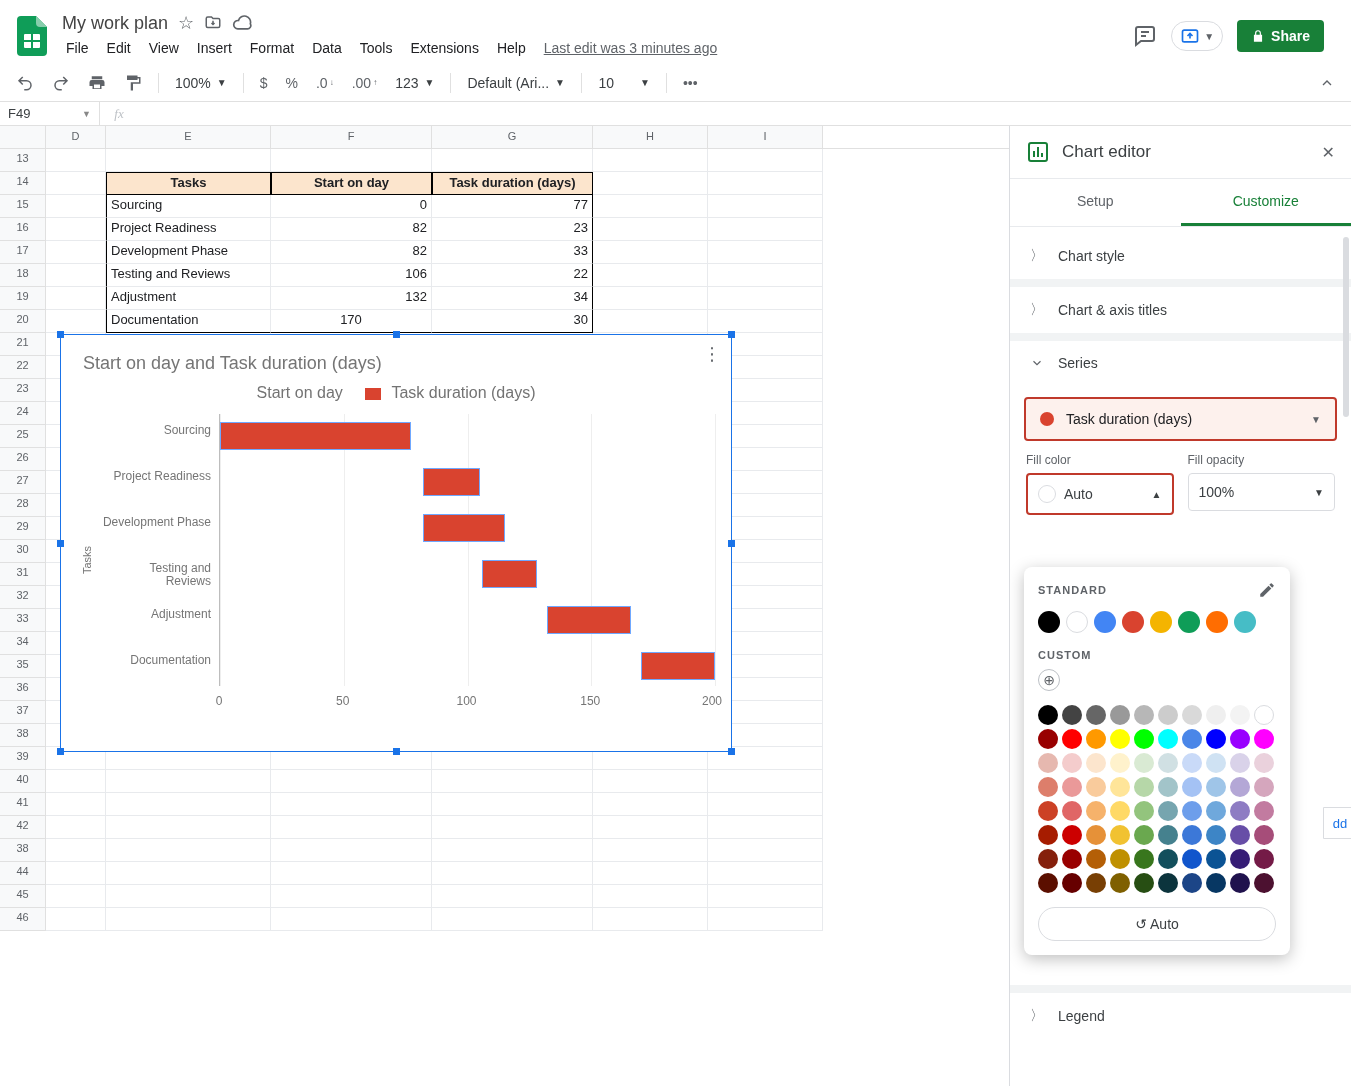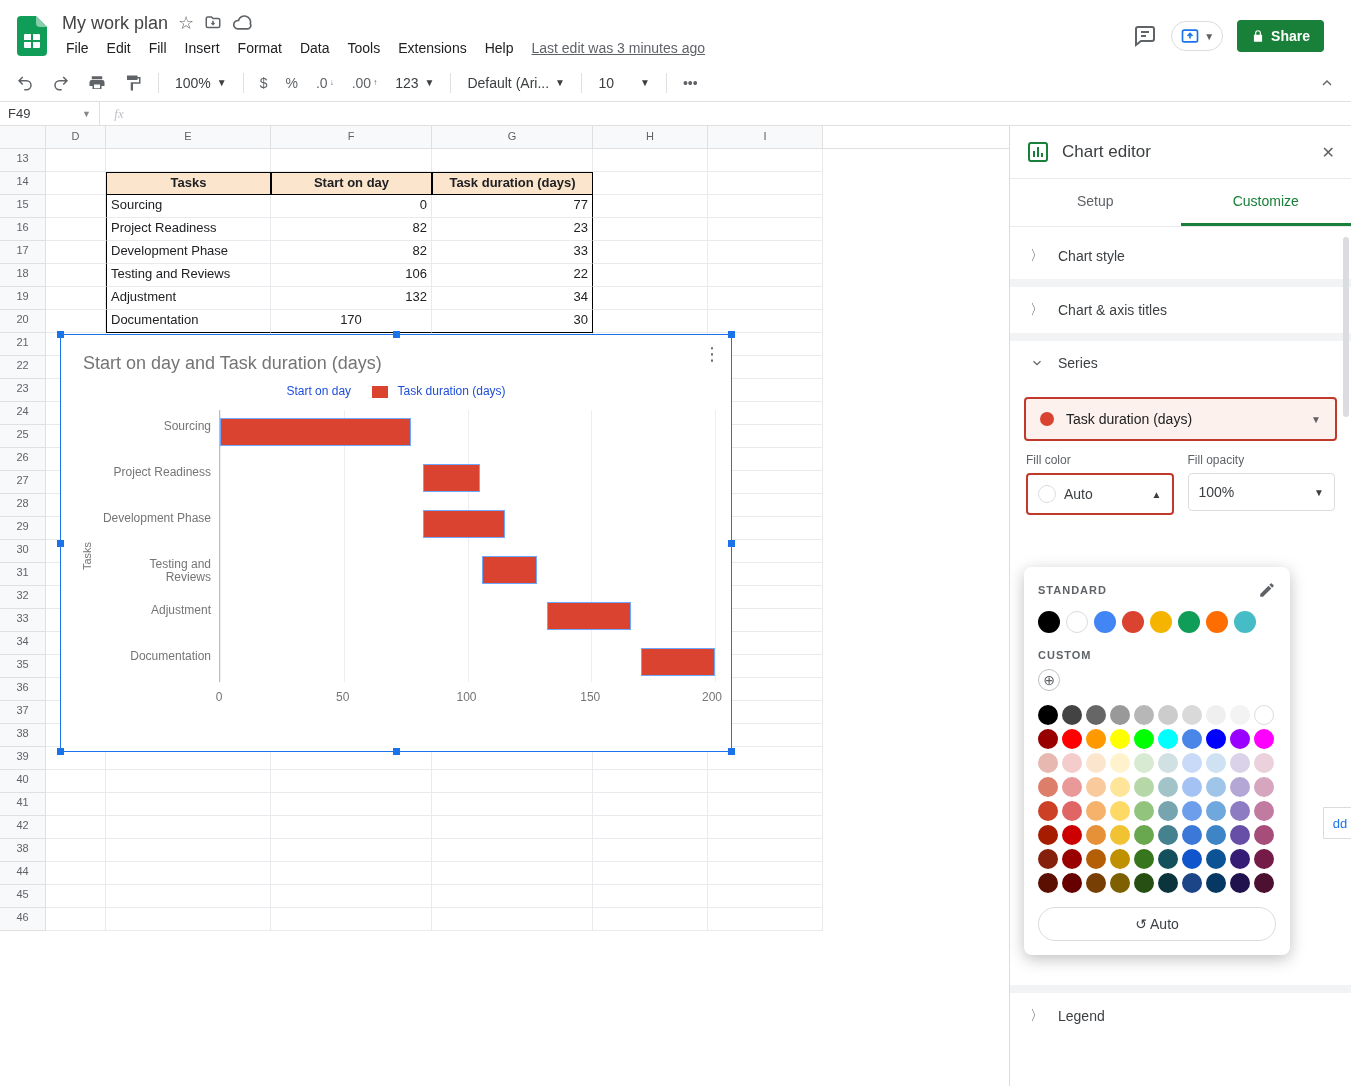"Fill" span.menu-item { text: Fill -> View }
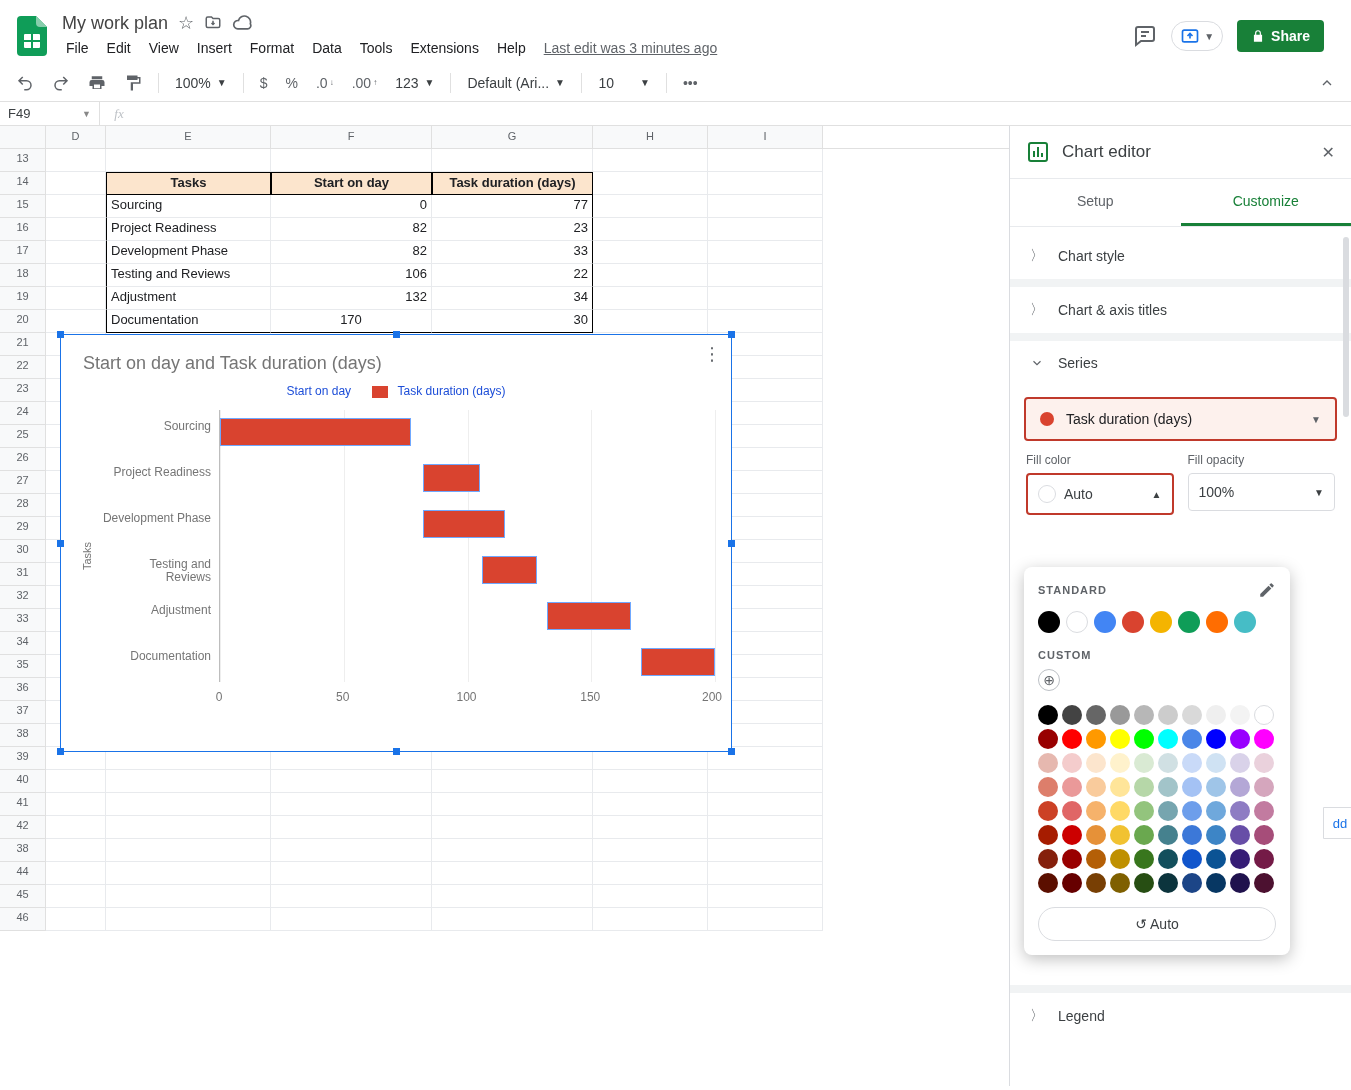"Start on day Task duration" .chart-legend { color: #1d4ed8 -> #737373; font-size: 12px -> 16px }
